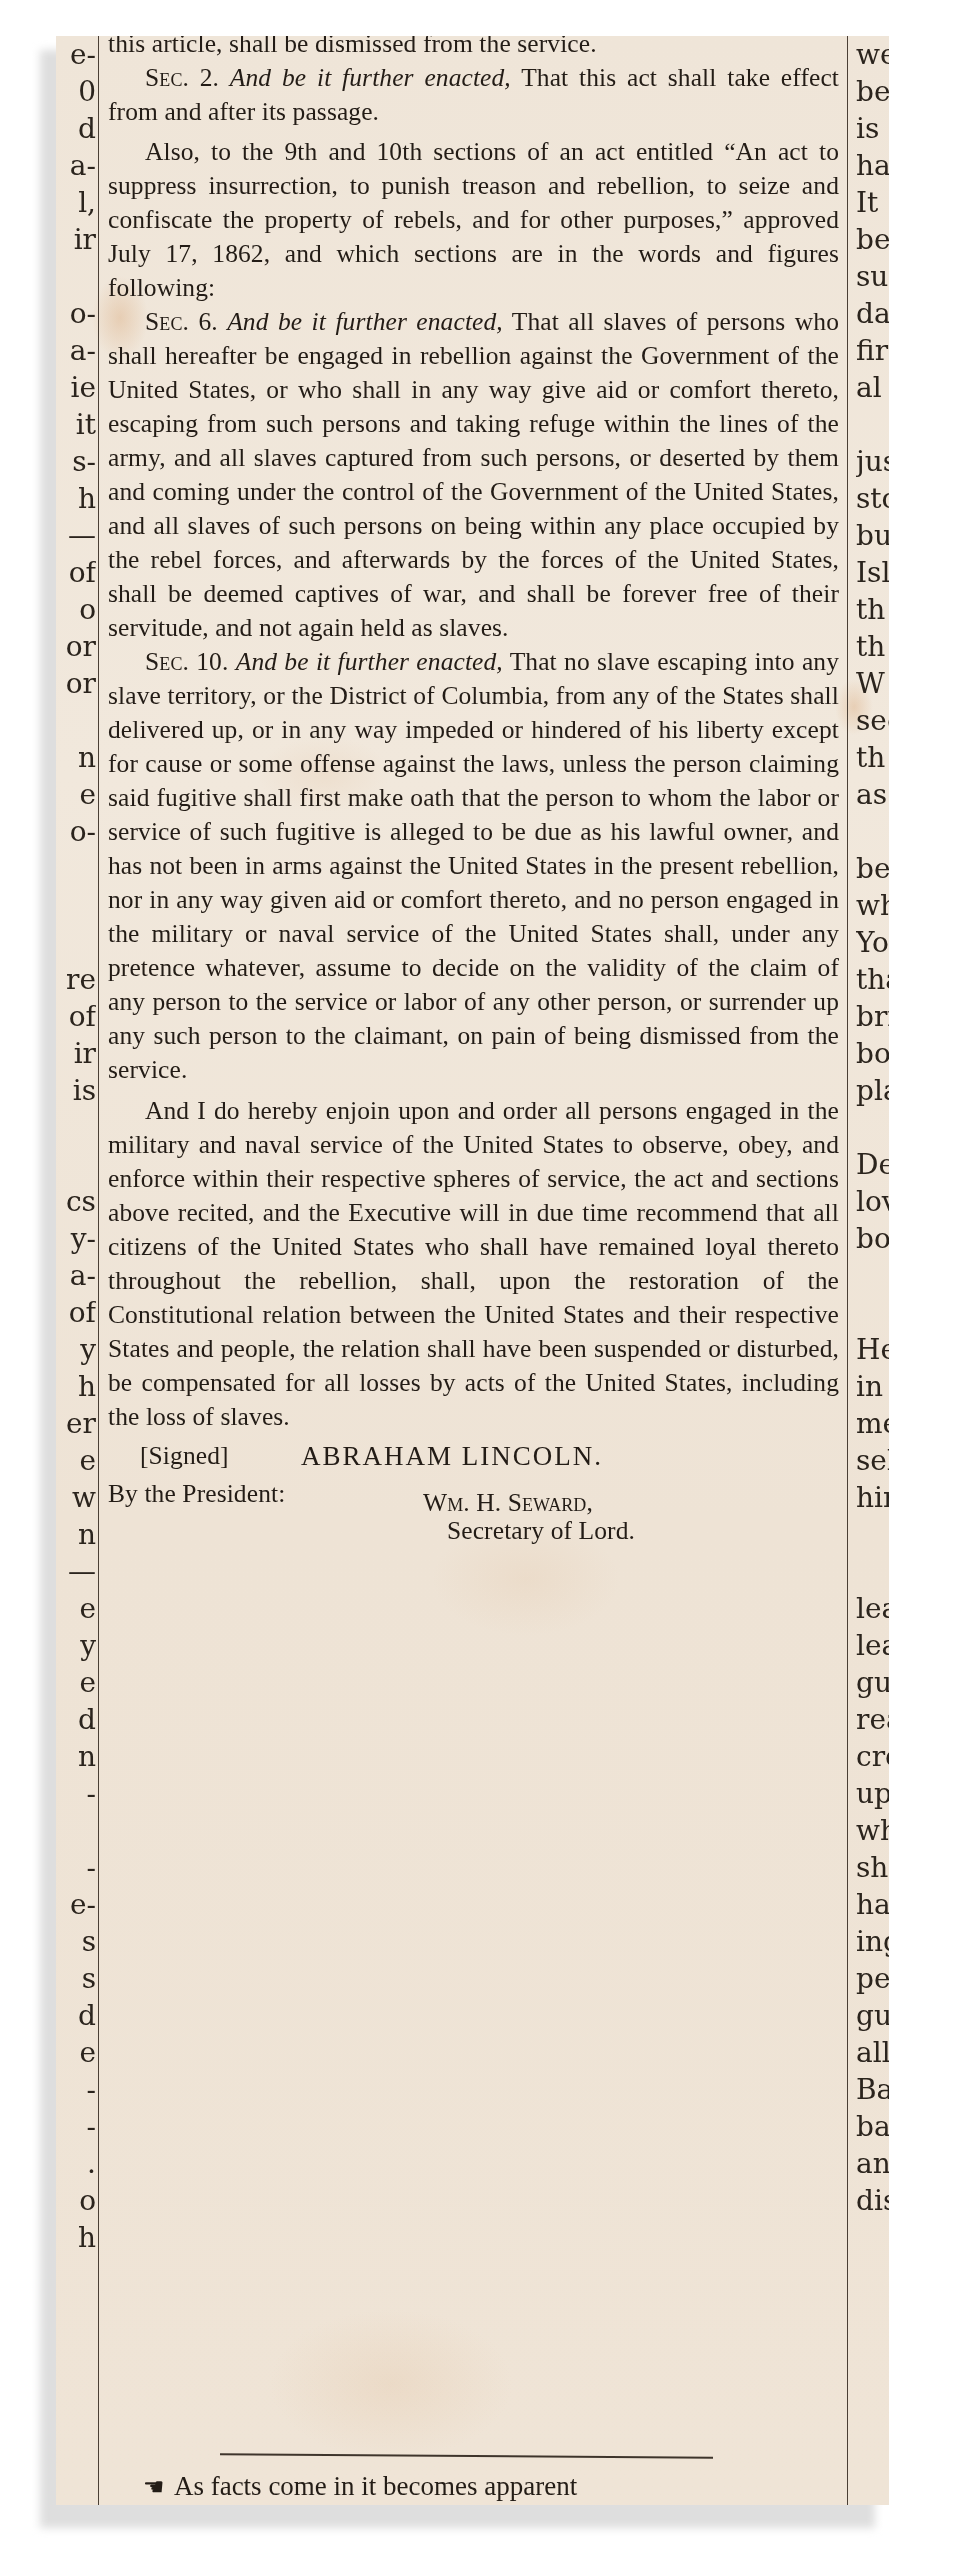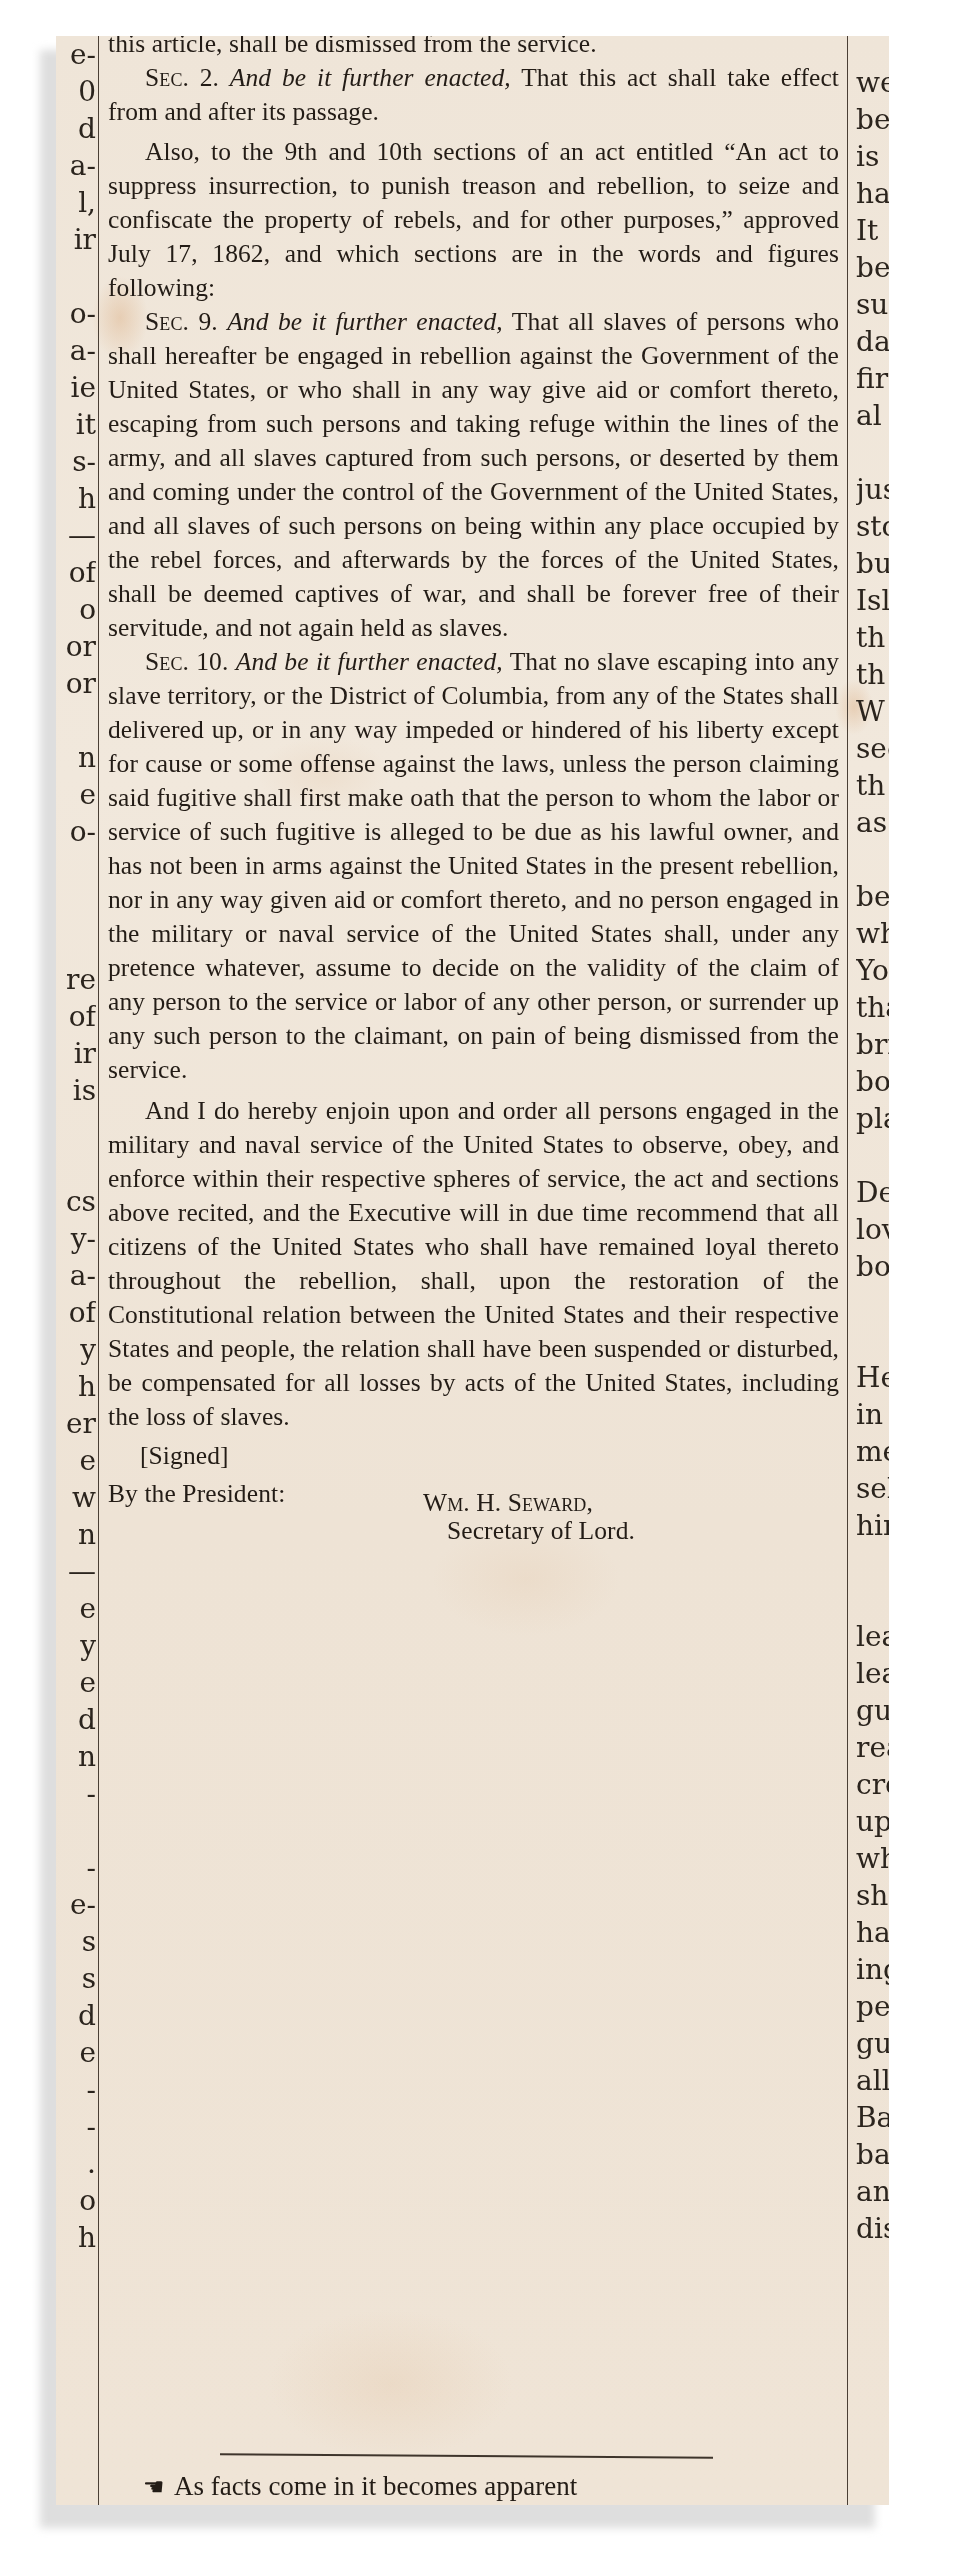"we" .edge-col.right { margin-top: 28px -> none }
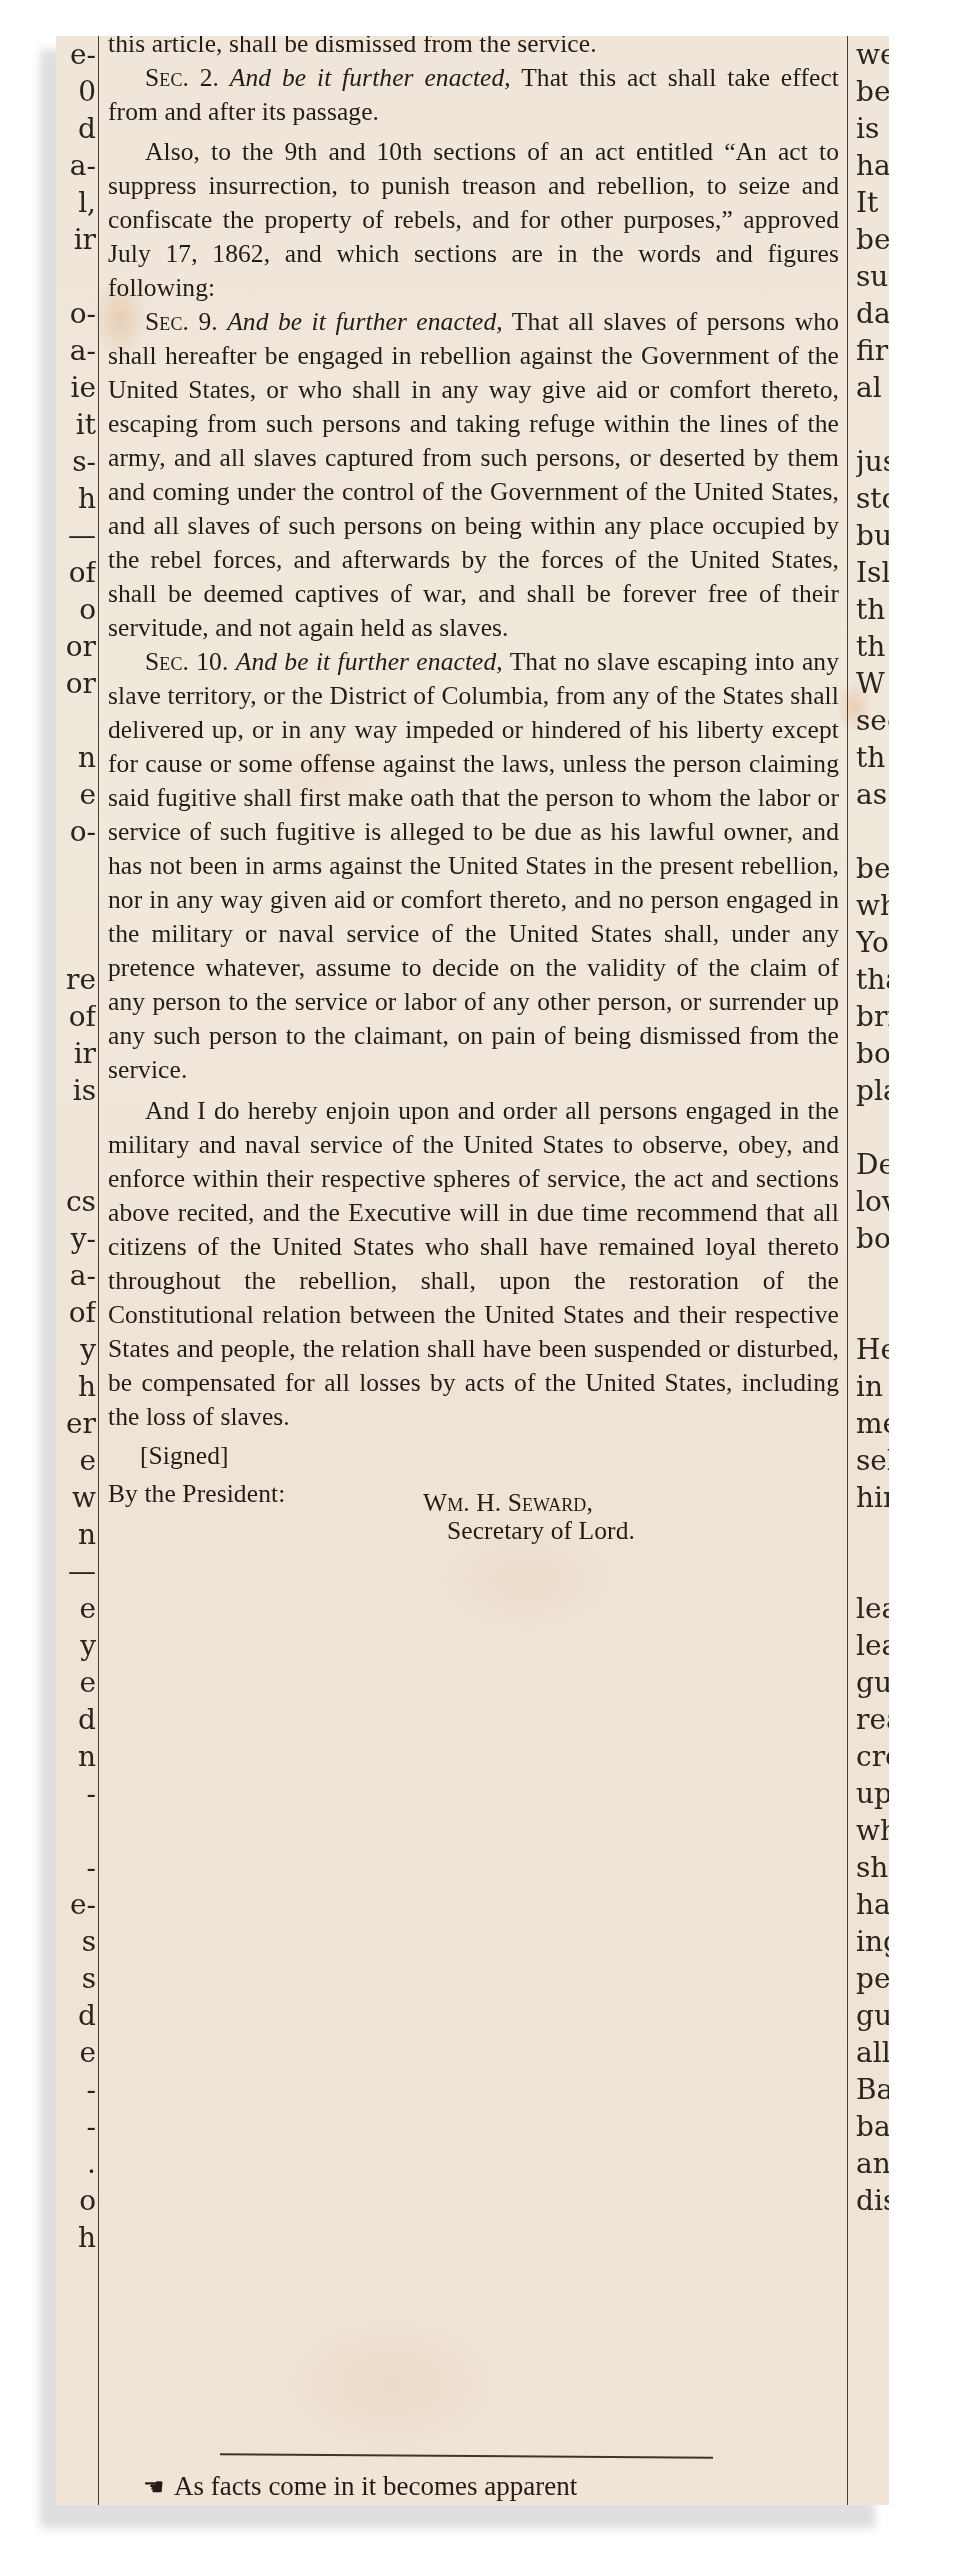"Sec. 9." span.sc { text: 9 -> 6 }
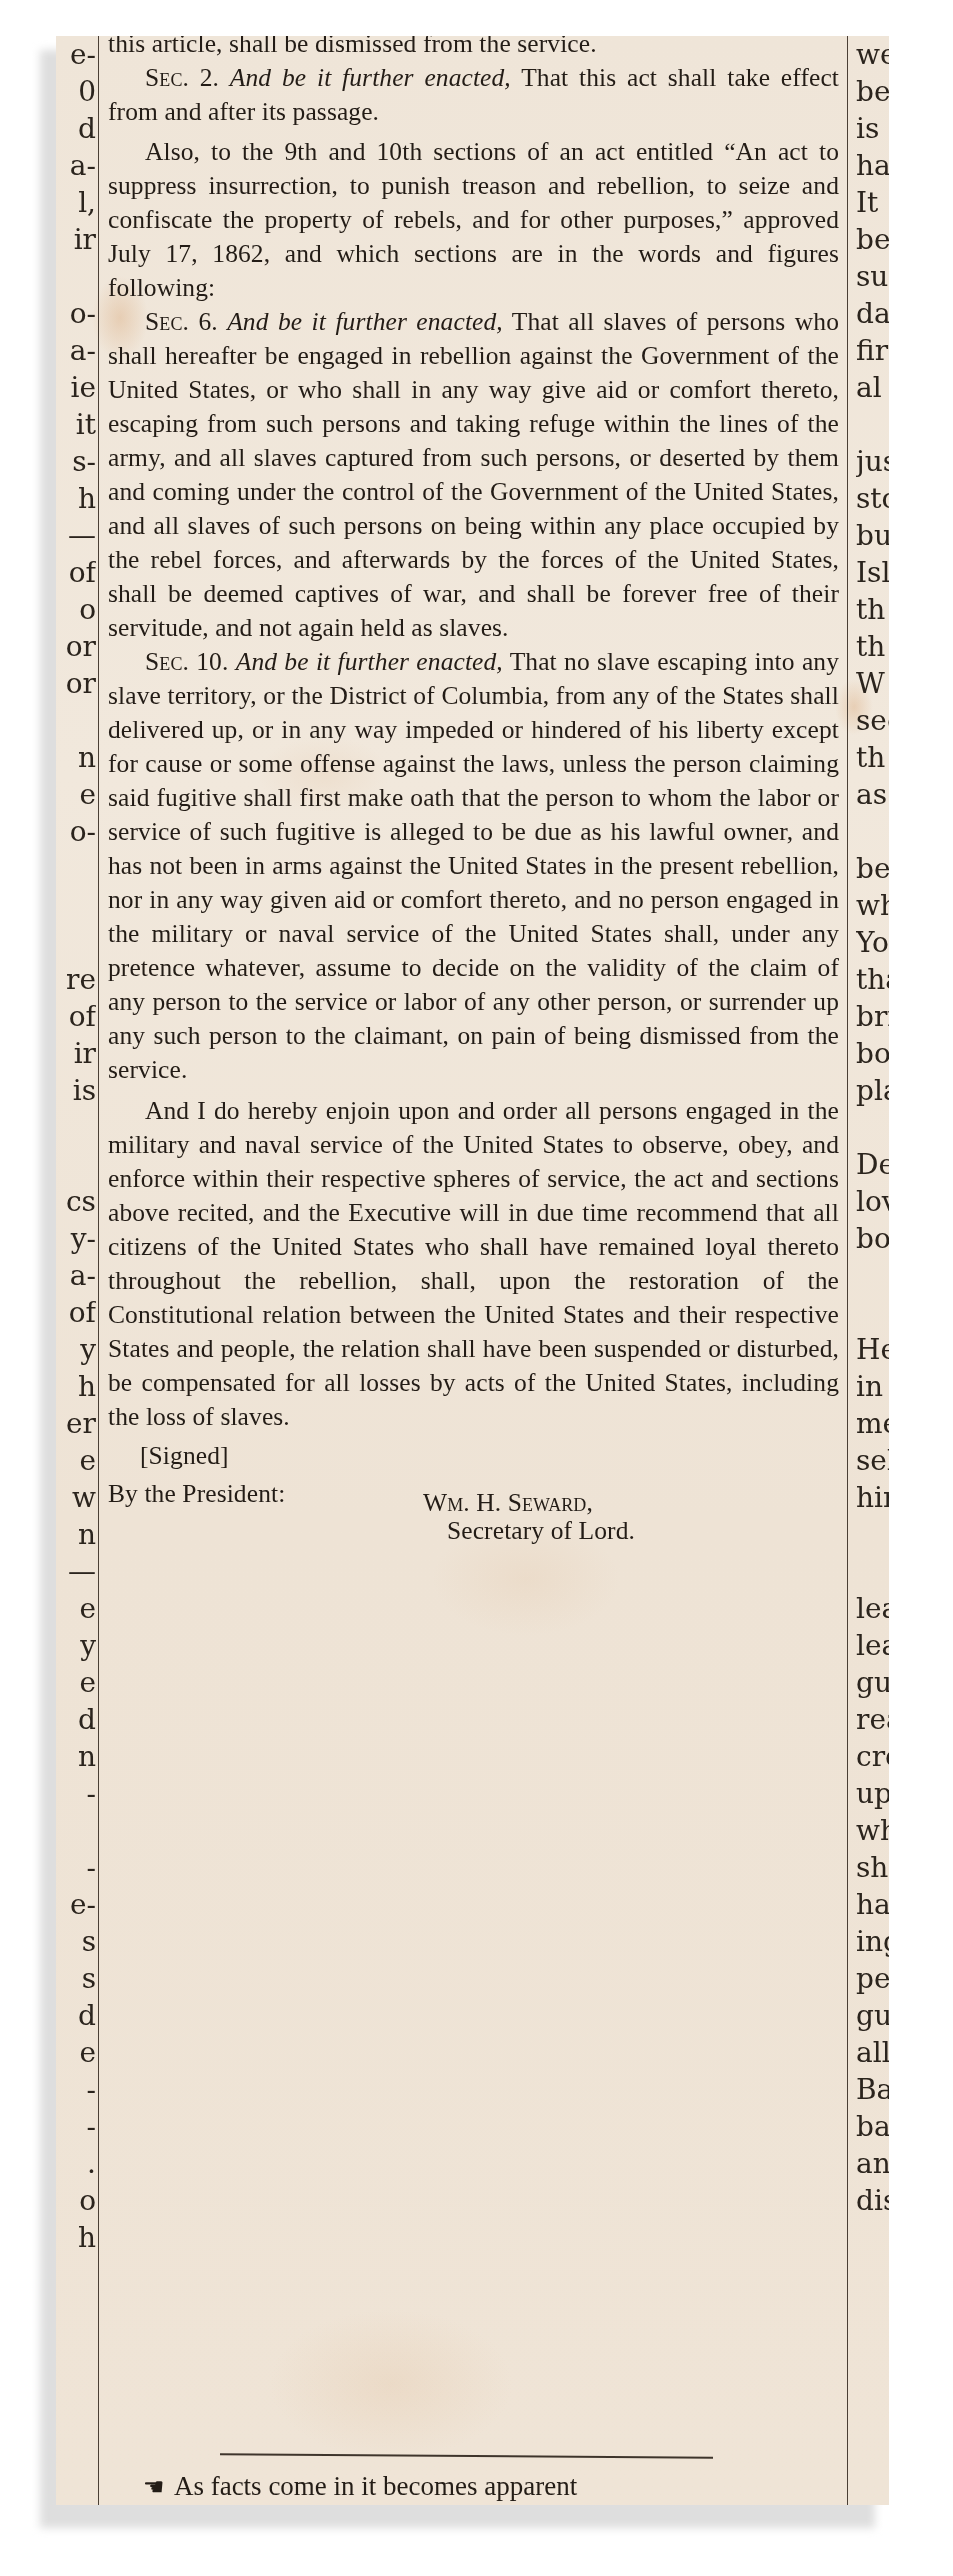"ABRAHAM LINCOLN." span.sig-name { html: none -> <span>ABRAHAM LINCOLN.</span> }
